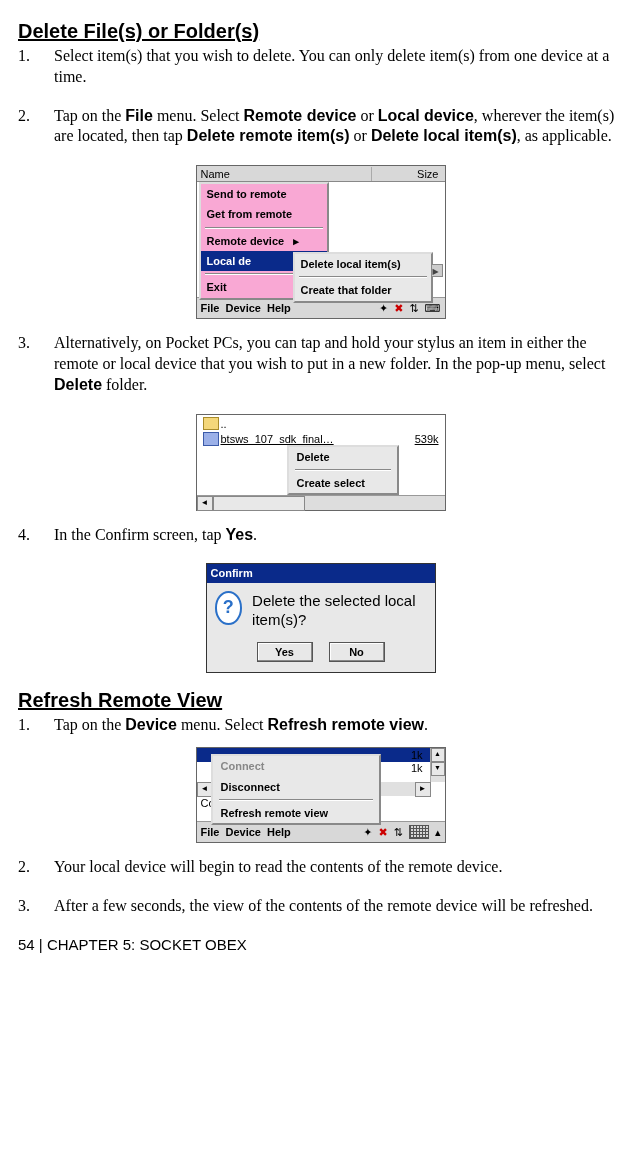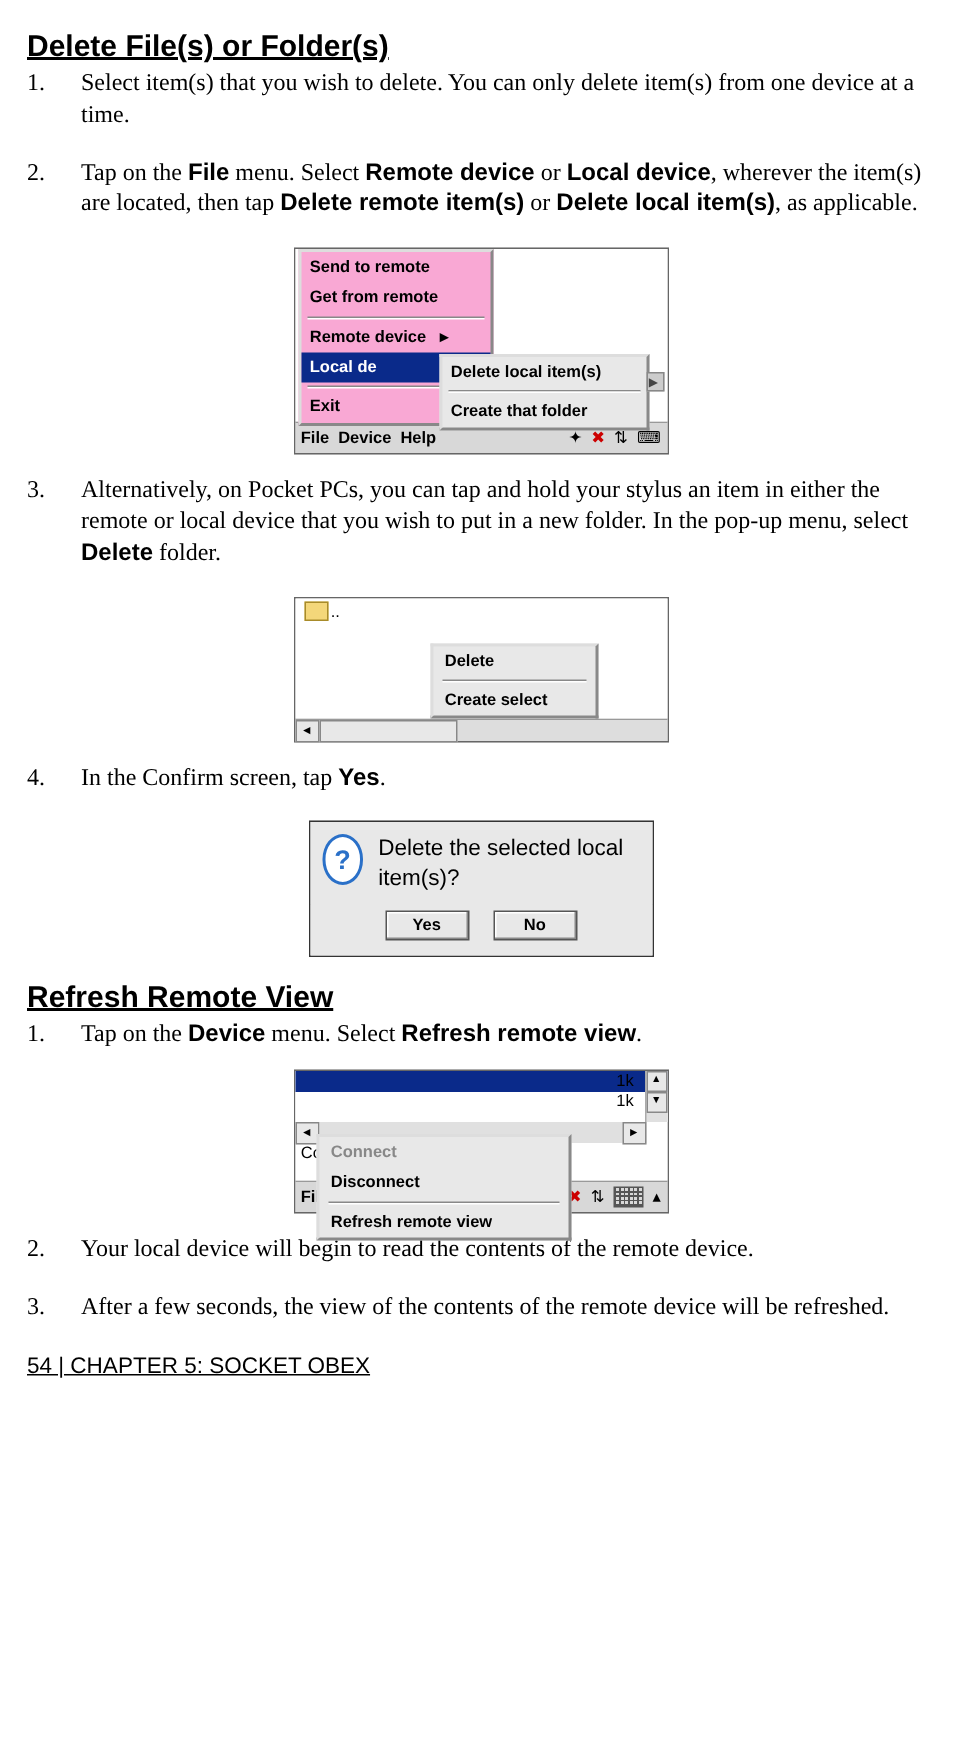"Name" div.header { html: none -> <div> <div>Name</div> <div>Size</div> </div> }
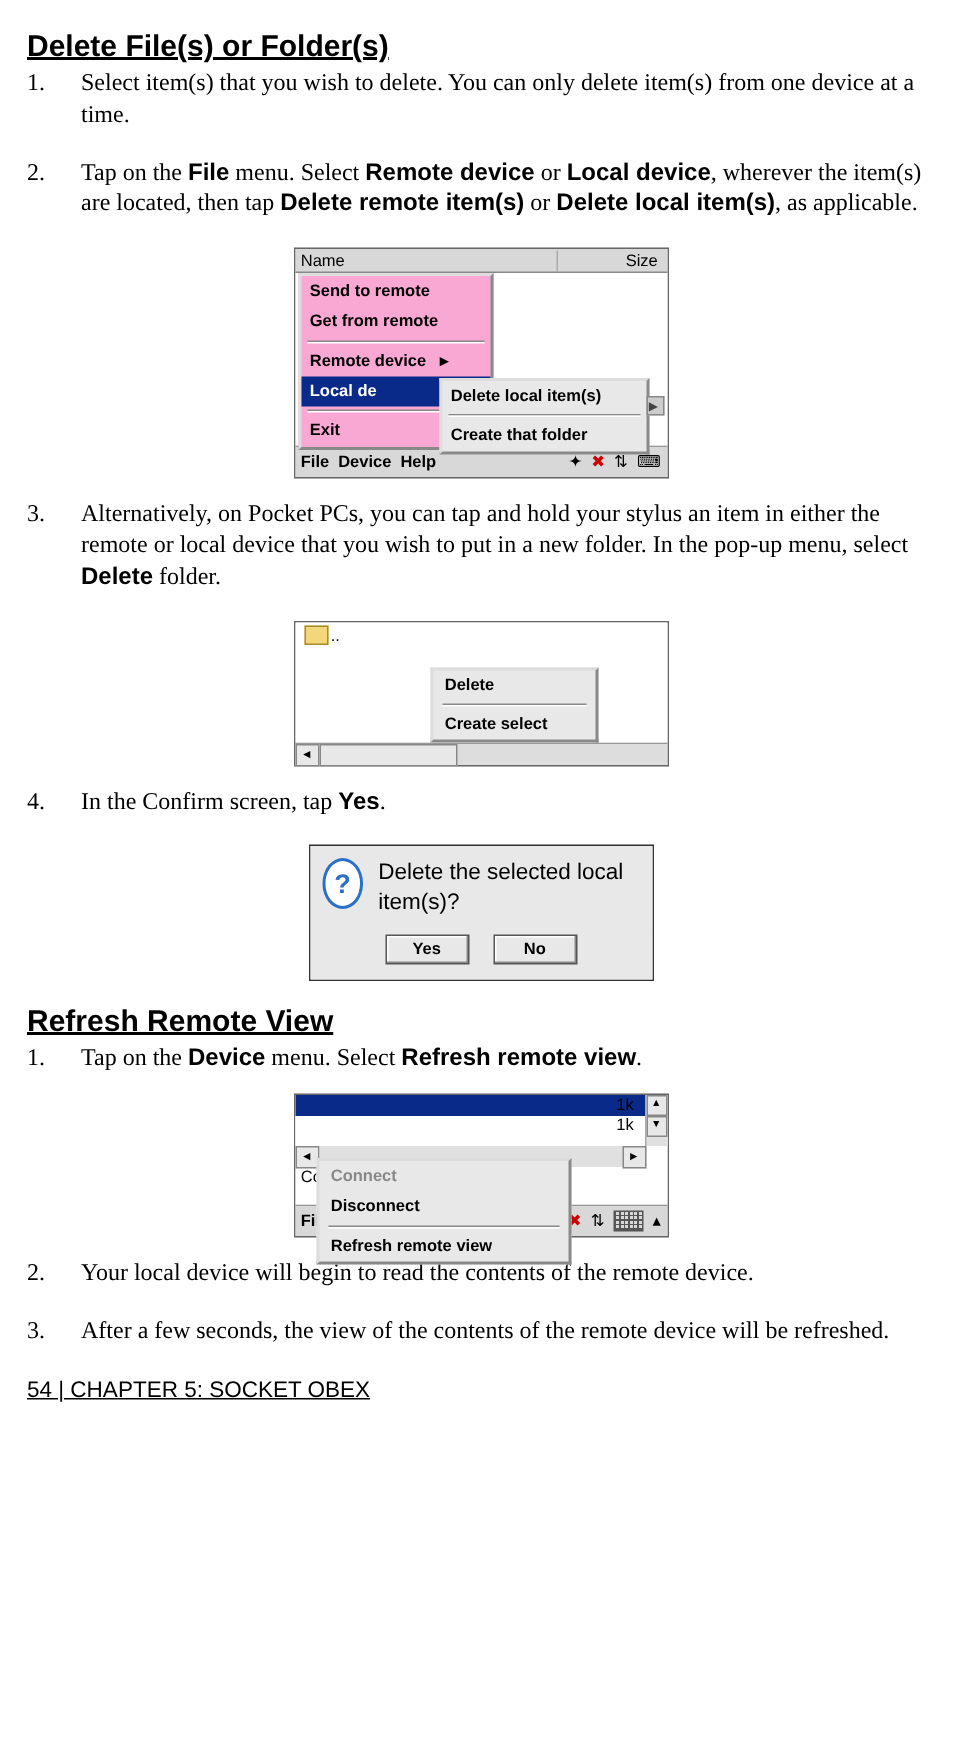"btsws_107_sdk_final…" div.sel-row { html: none -> <div> <span></span> <span>btsws_107_sdk_final…</span> <span>539k</span> </div> }
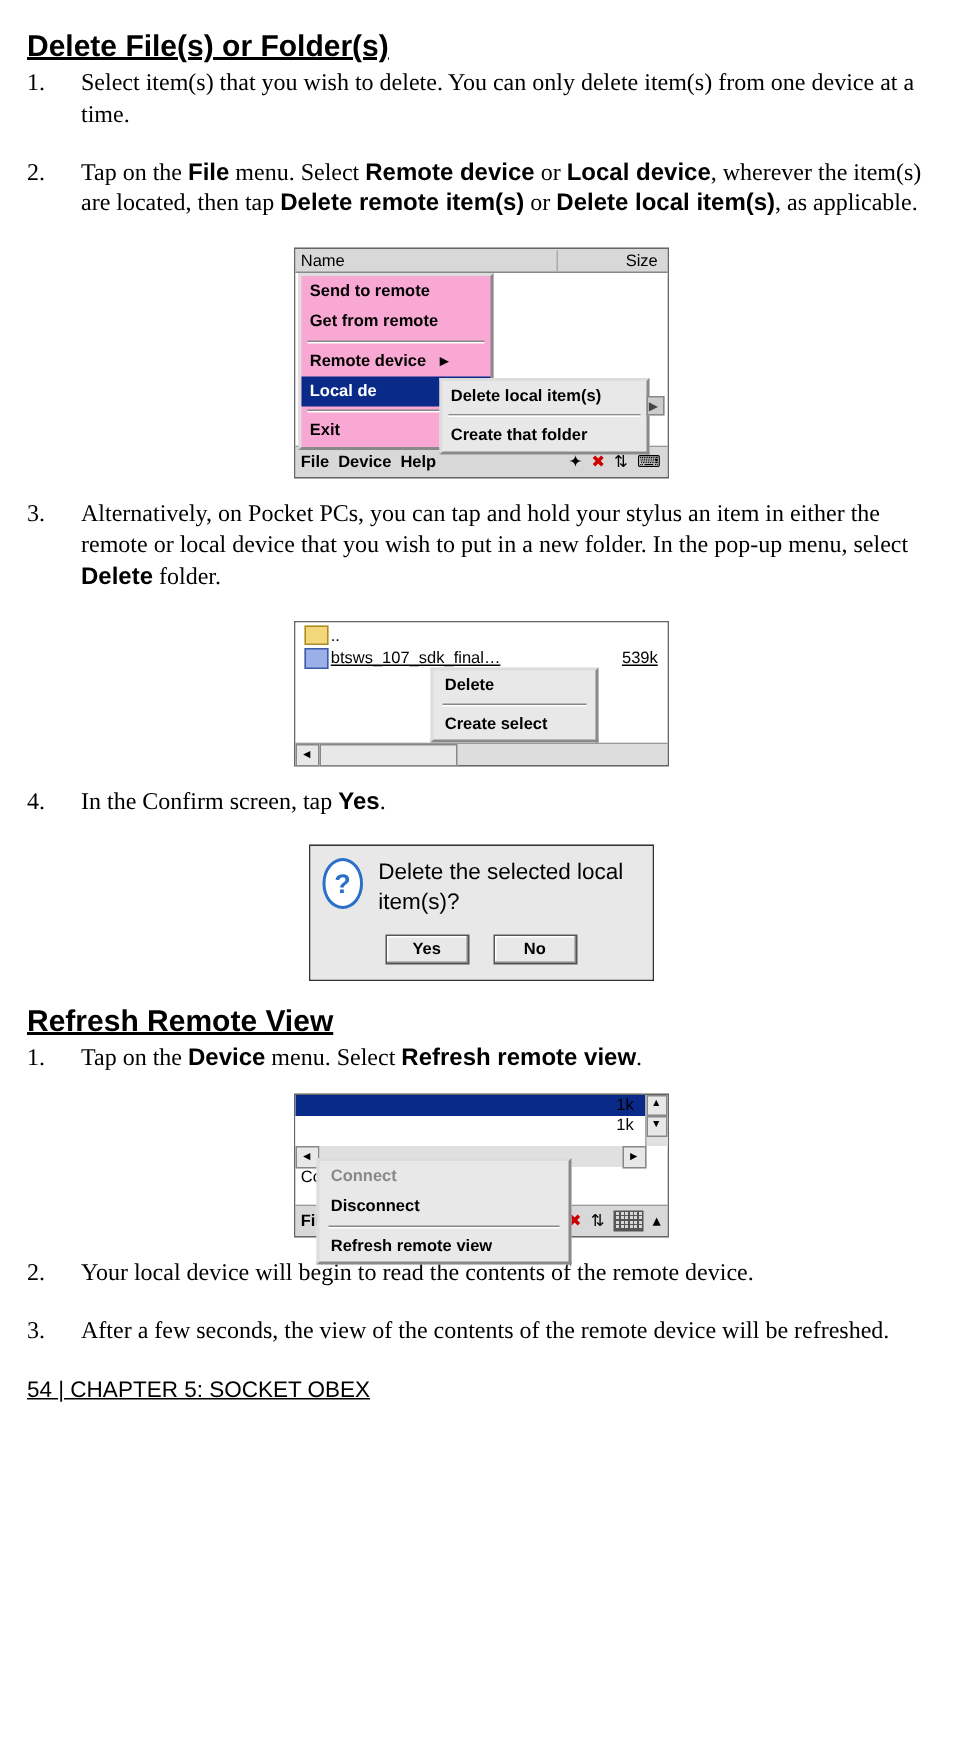"Confirm" div.title { html: none -> <div>Confirm</div> }
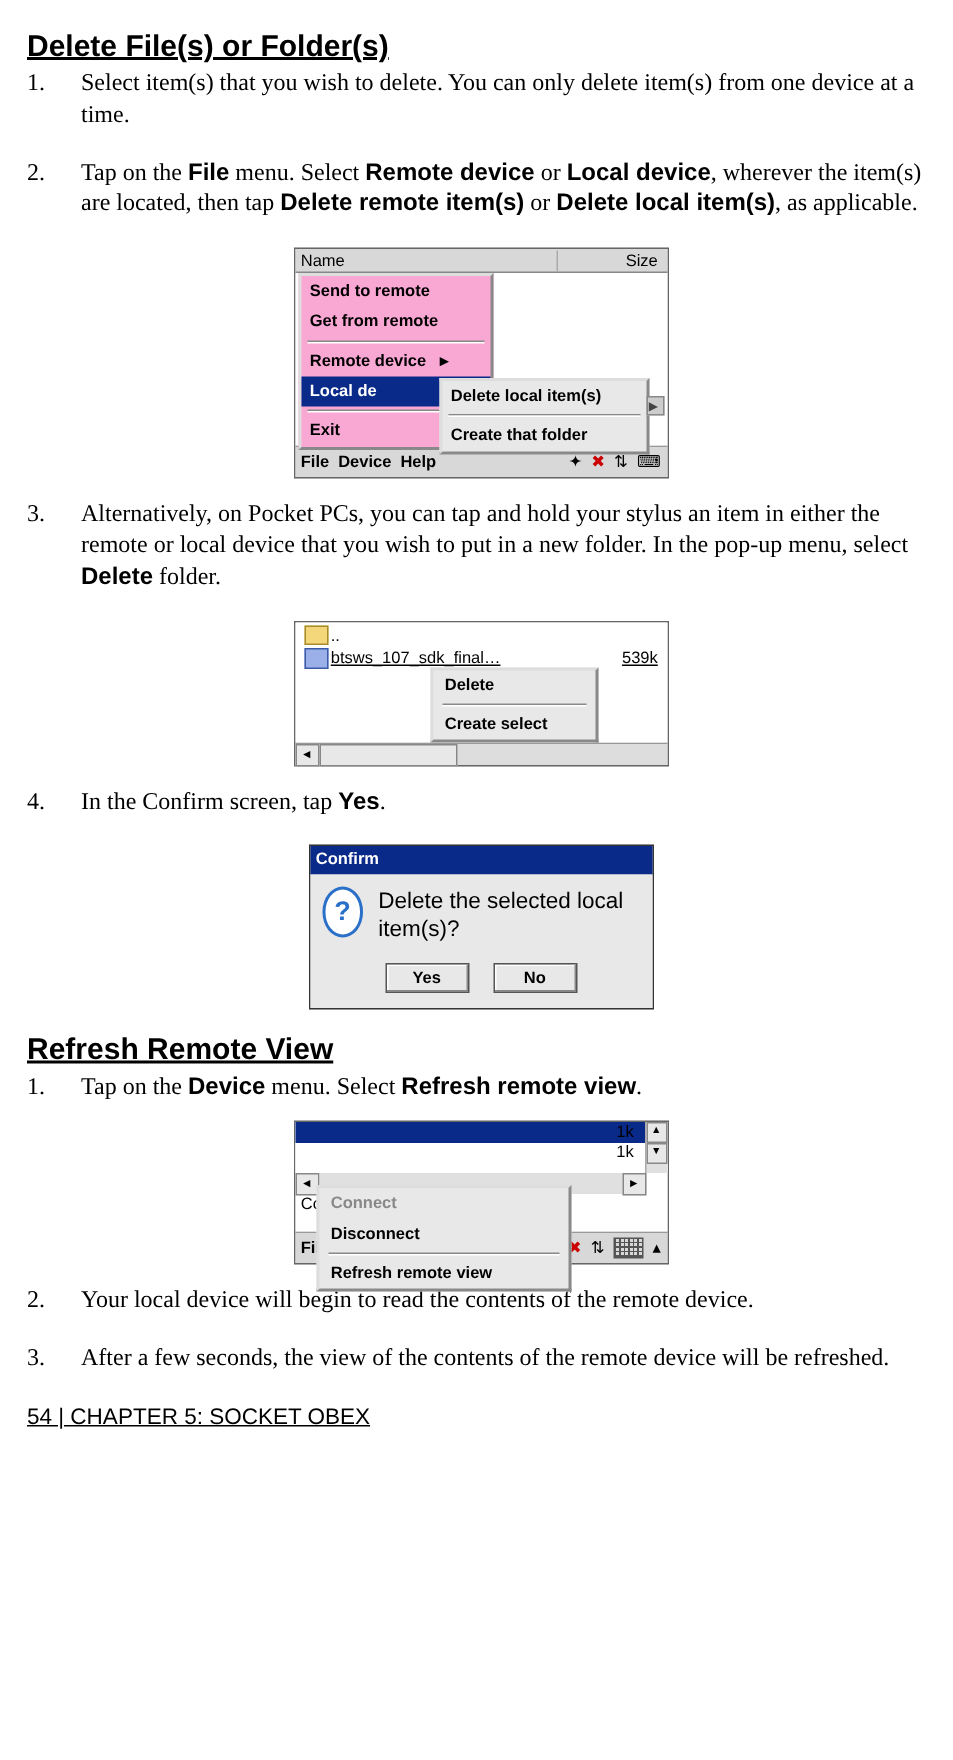"Connect" .ss4 .menupop { margin-top: 36px -> none }
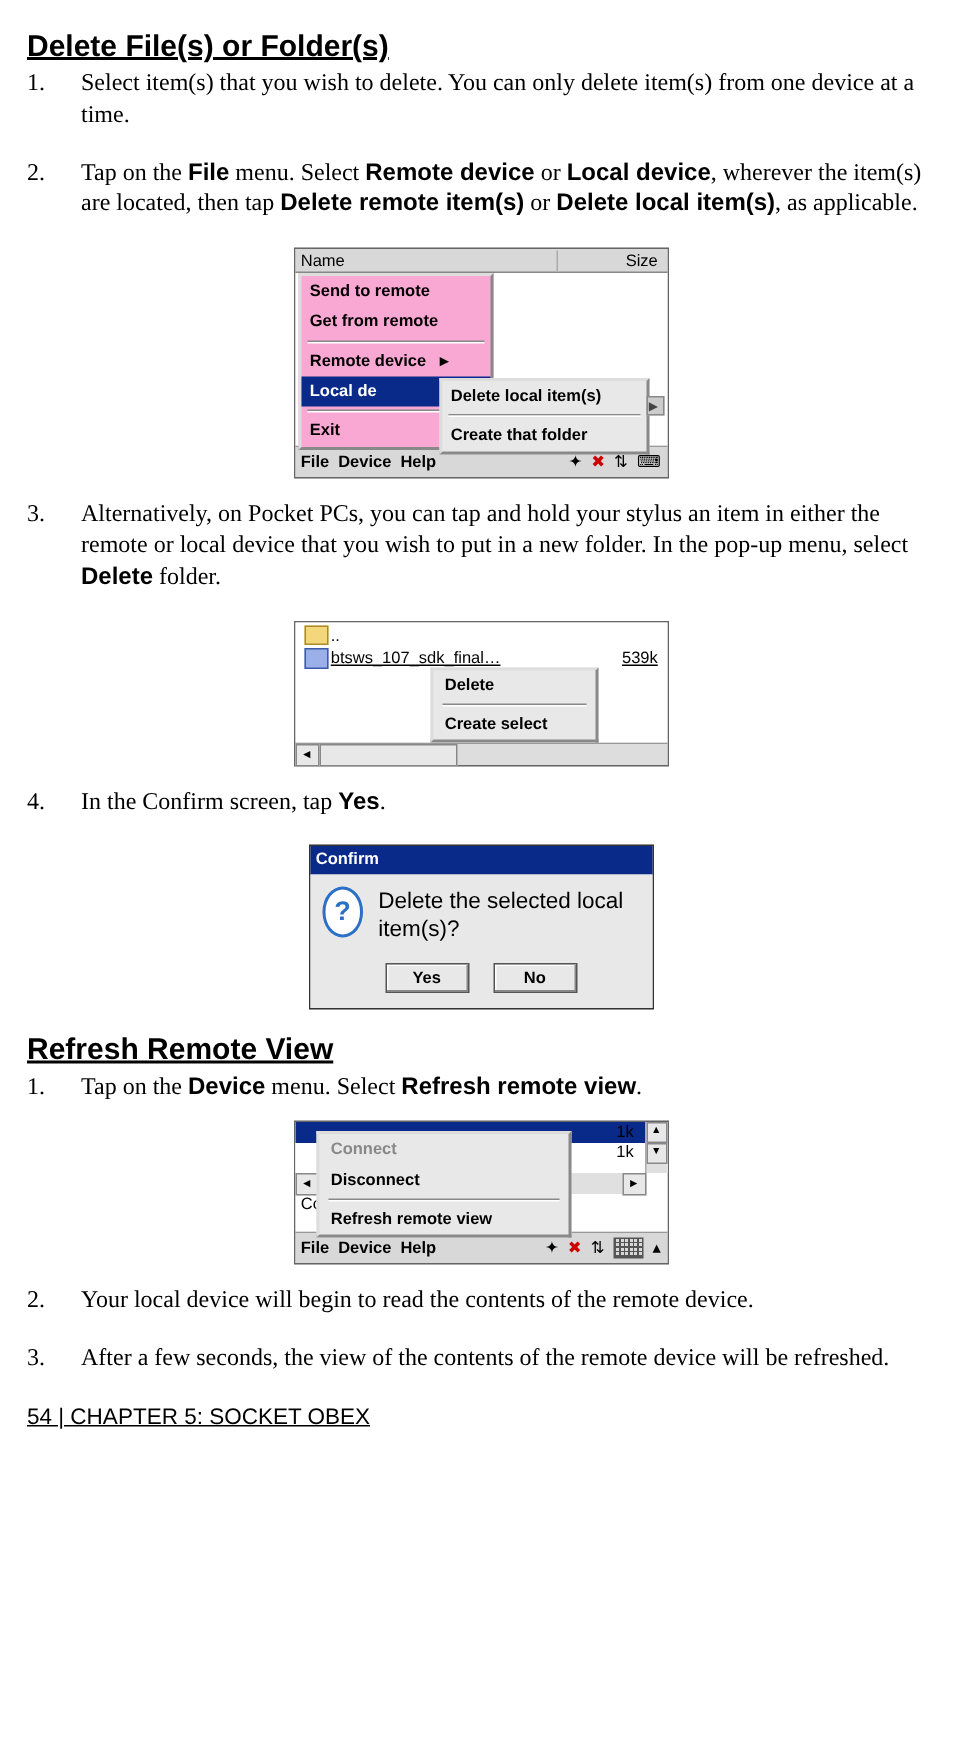"54 | CHAPTER 5: SOCKET" .footer { text-decoration: underline -> none }
